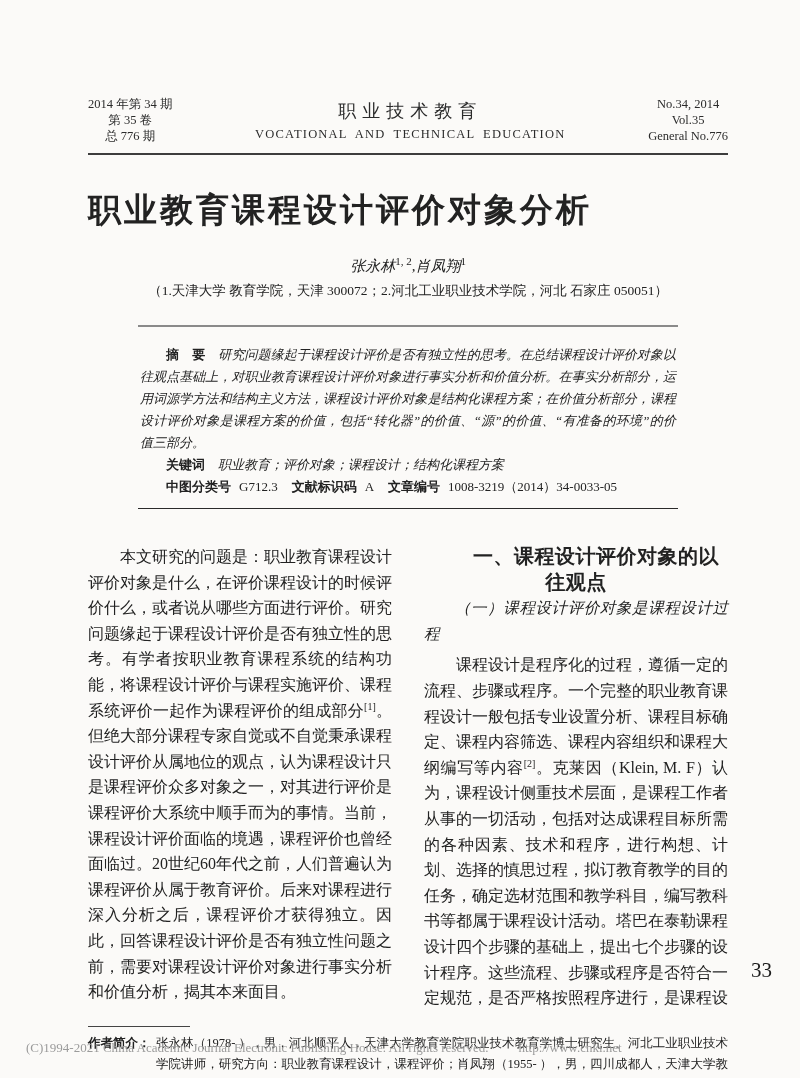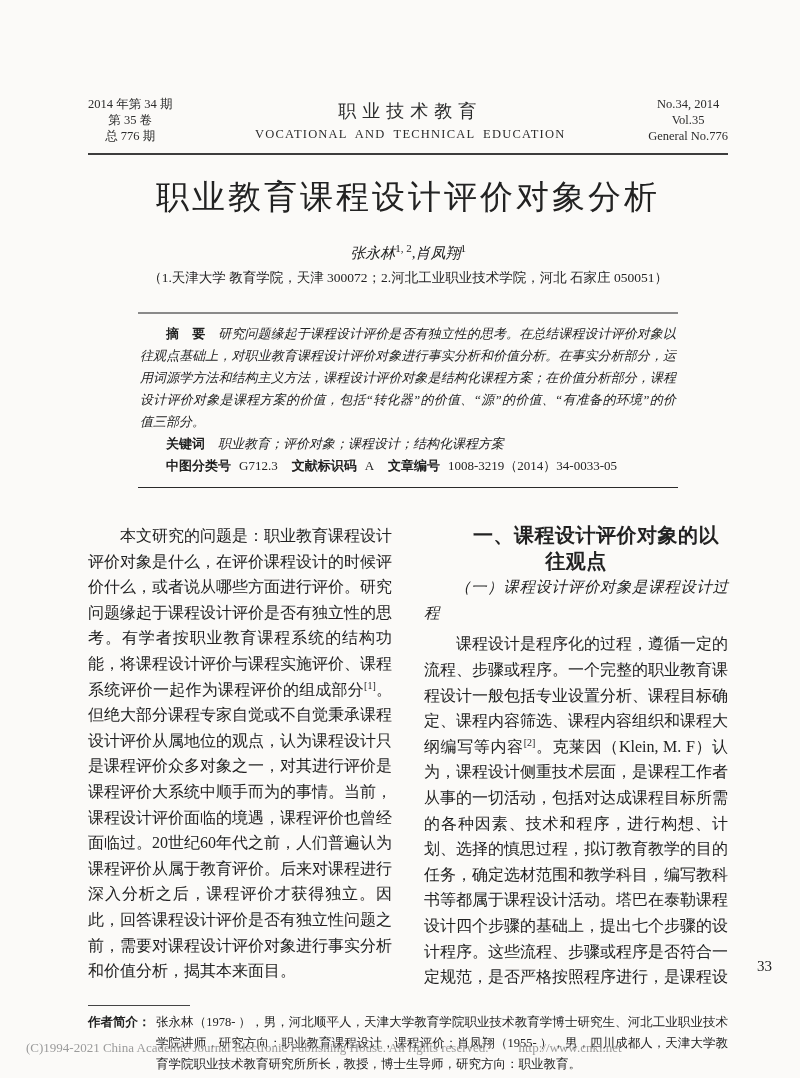"职业教育课程设计评价对象分析" .title { font-weight: normal -> bold; margin-top: 20px -> 33px; text-align: center -> none }
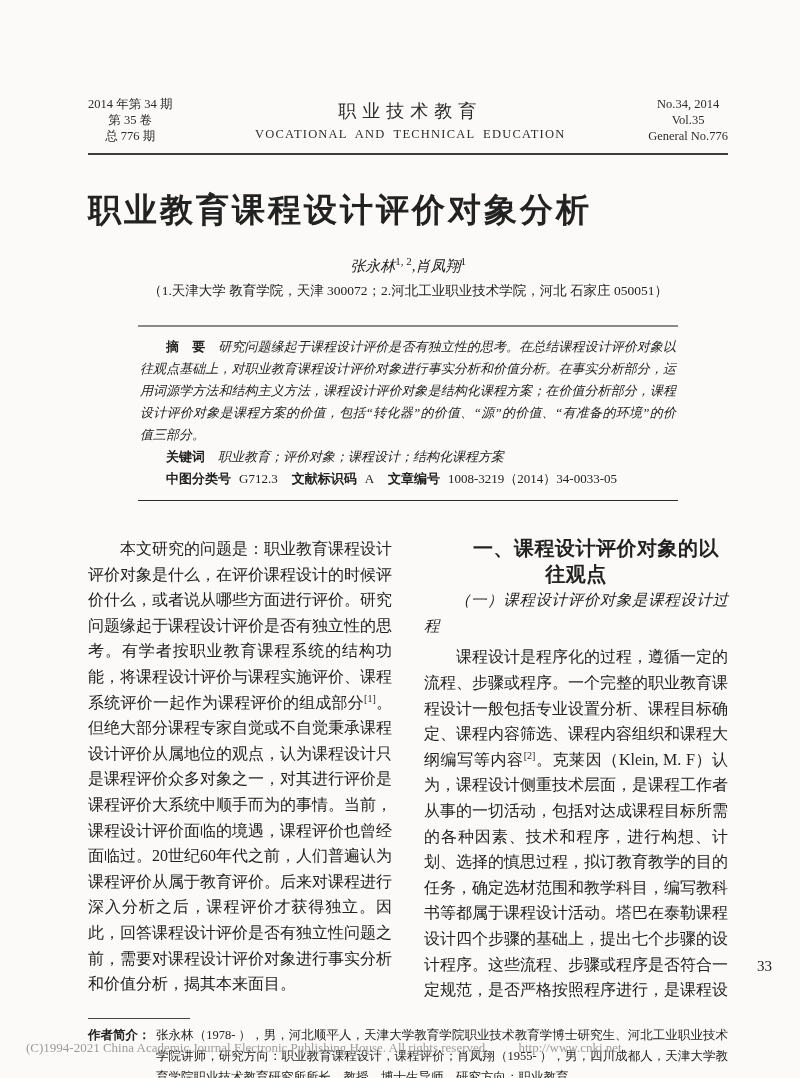"摘 要" .abstract { padding: 9px 2px 10px -> 17px 2px 10px }
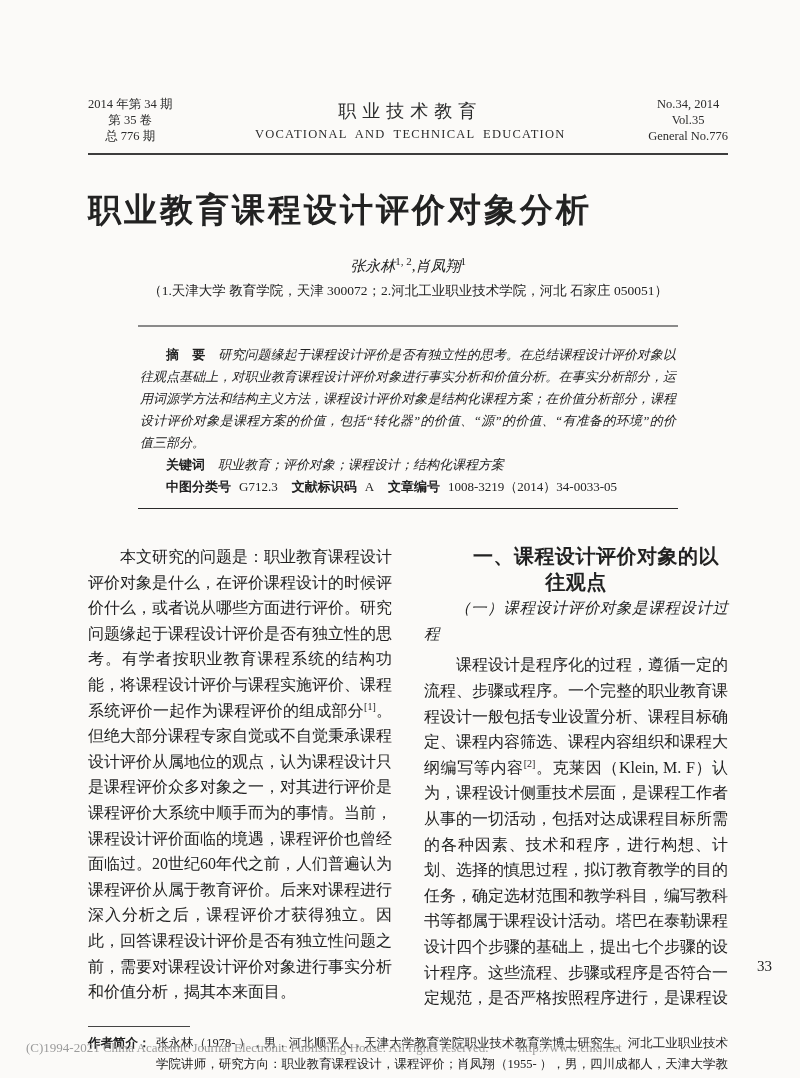"33" .page-num { font-size: 15px -> 21px }
